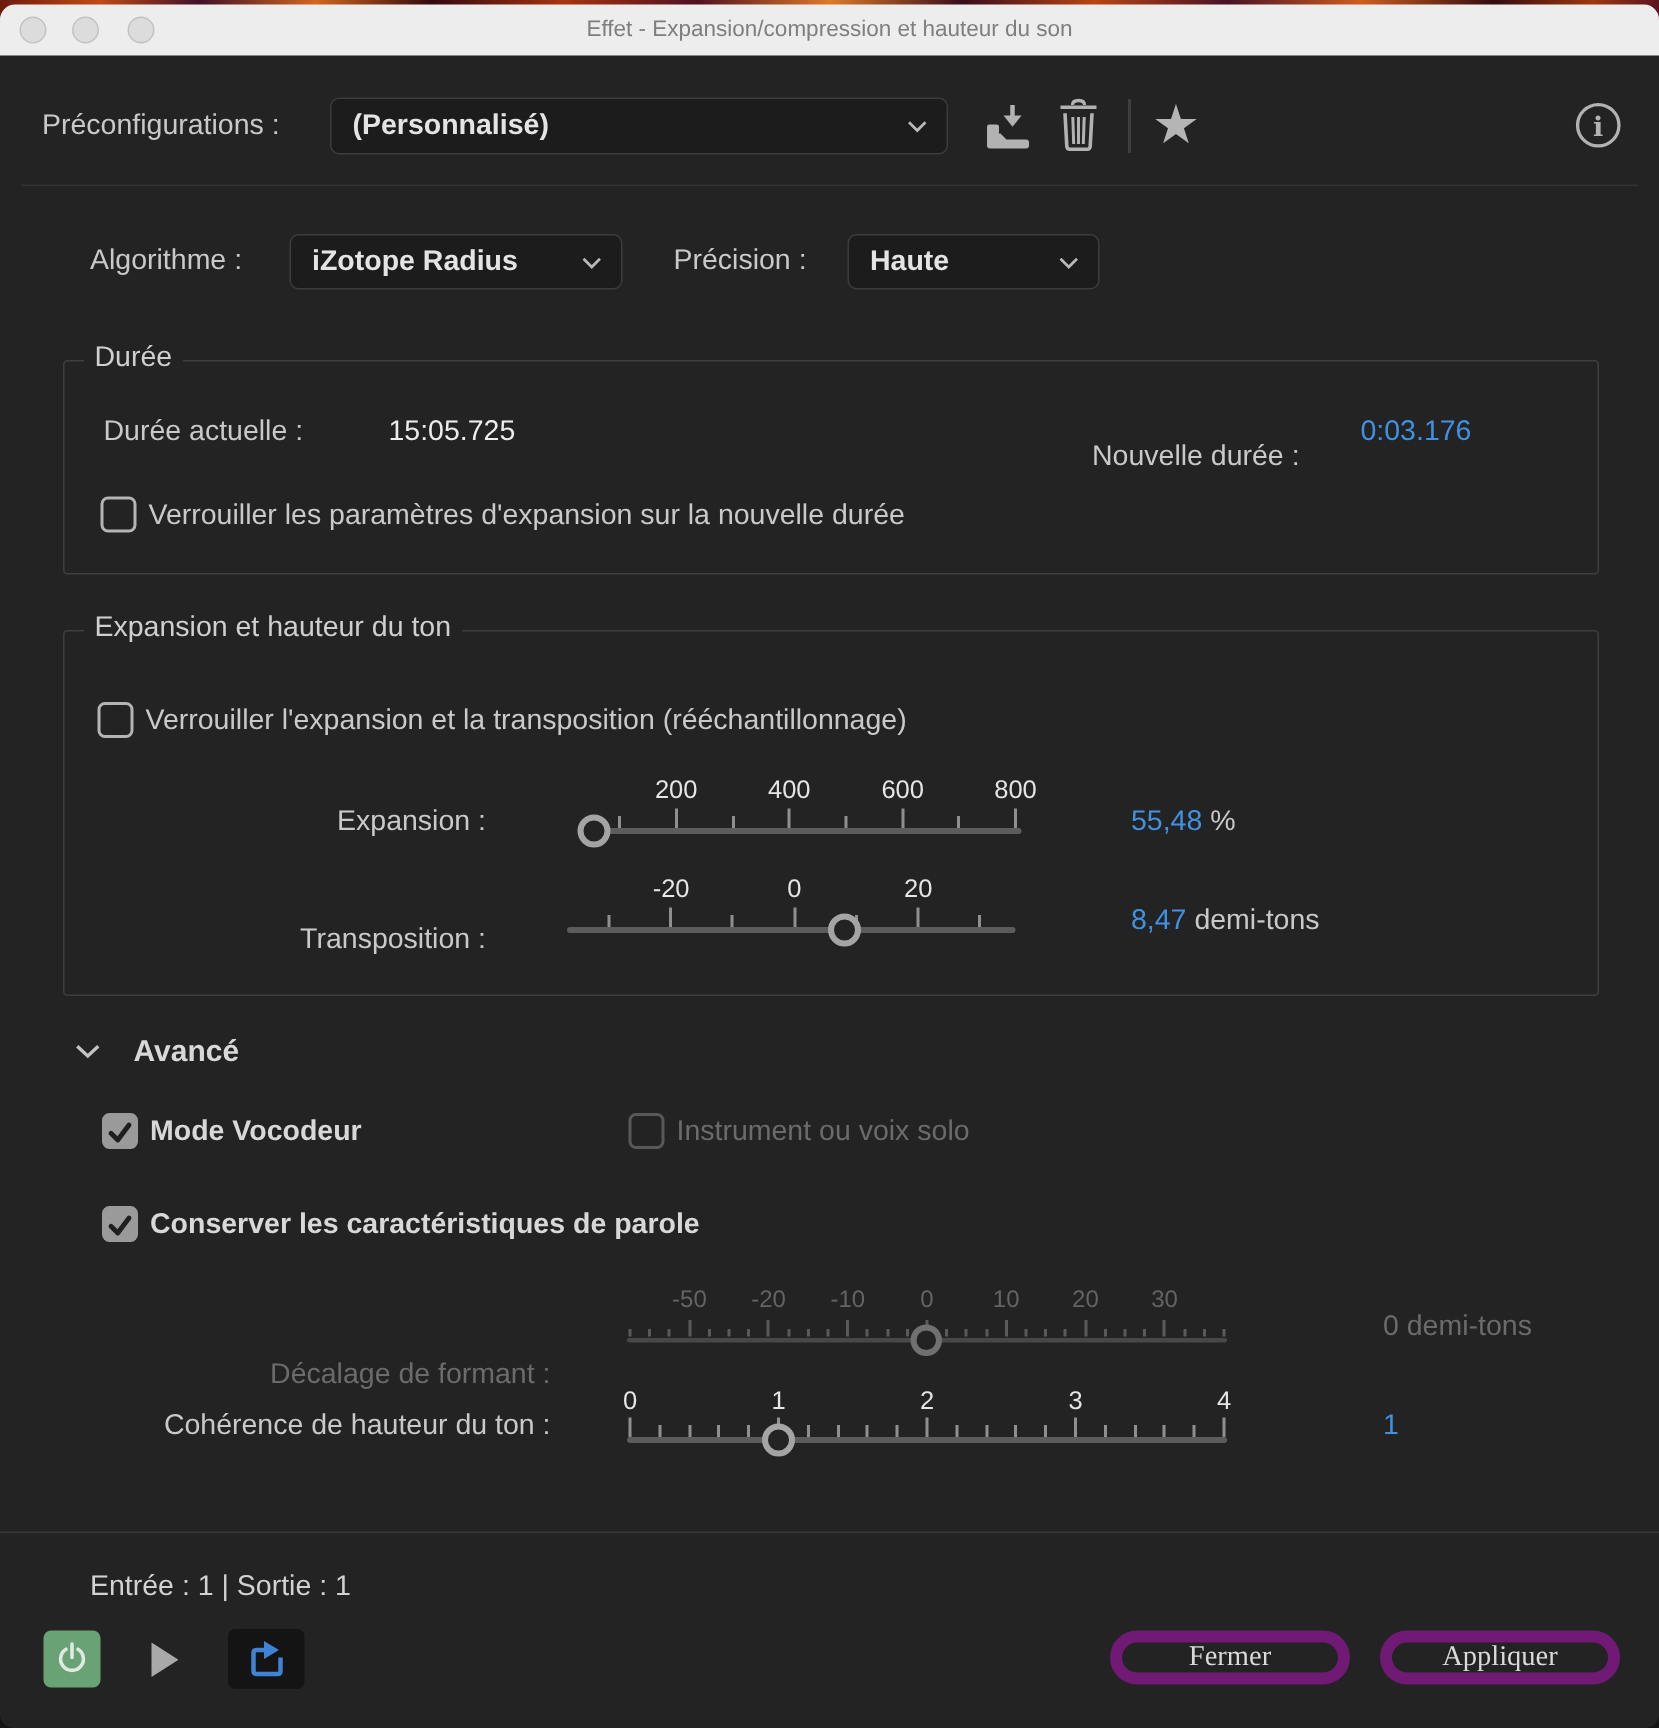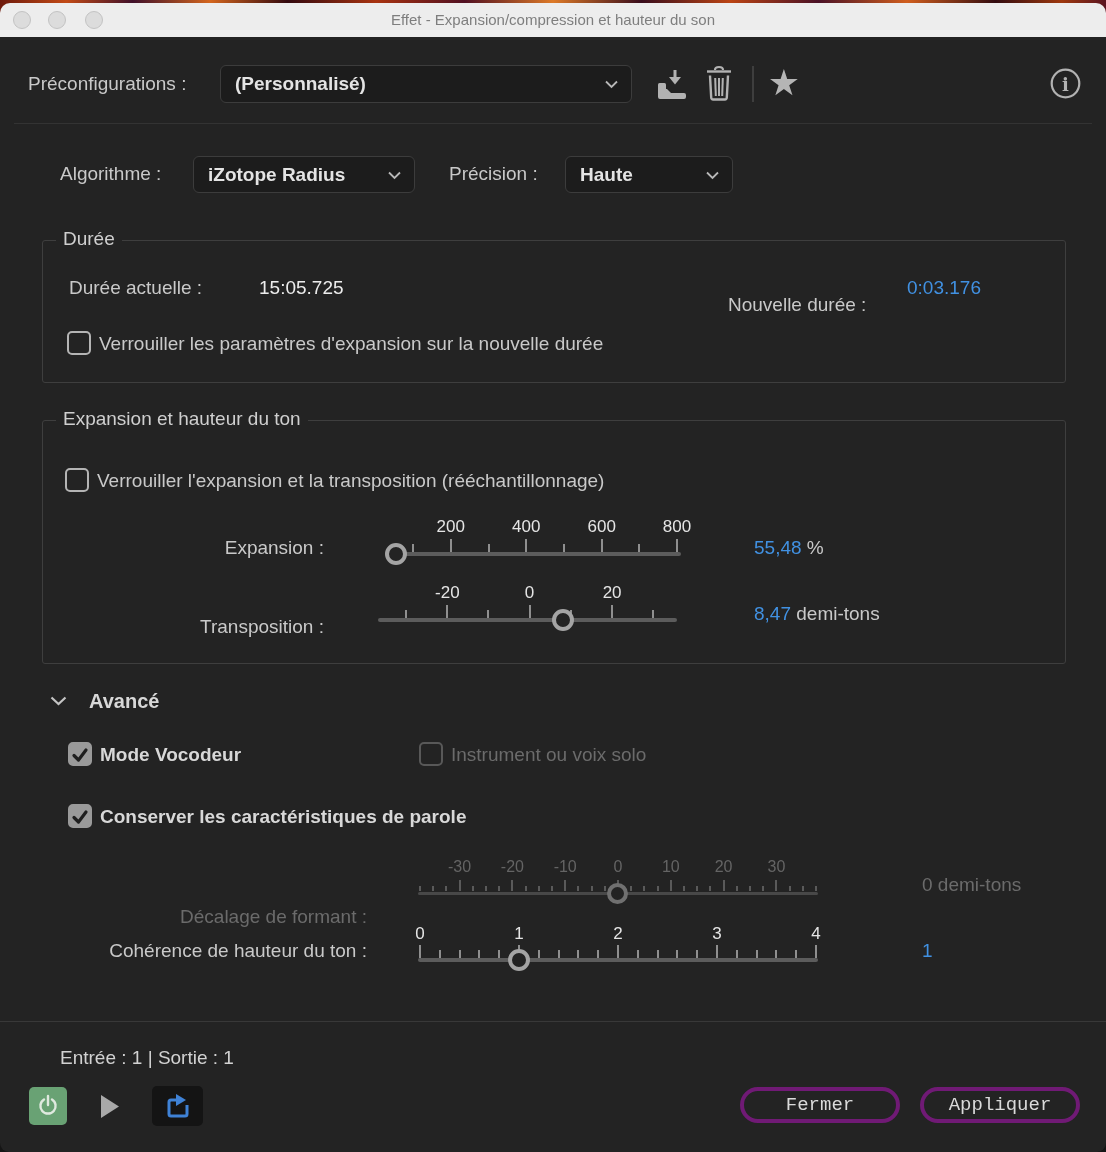"-30" span.tick-label { text: -30 -> -50 }
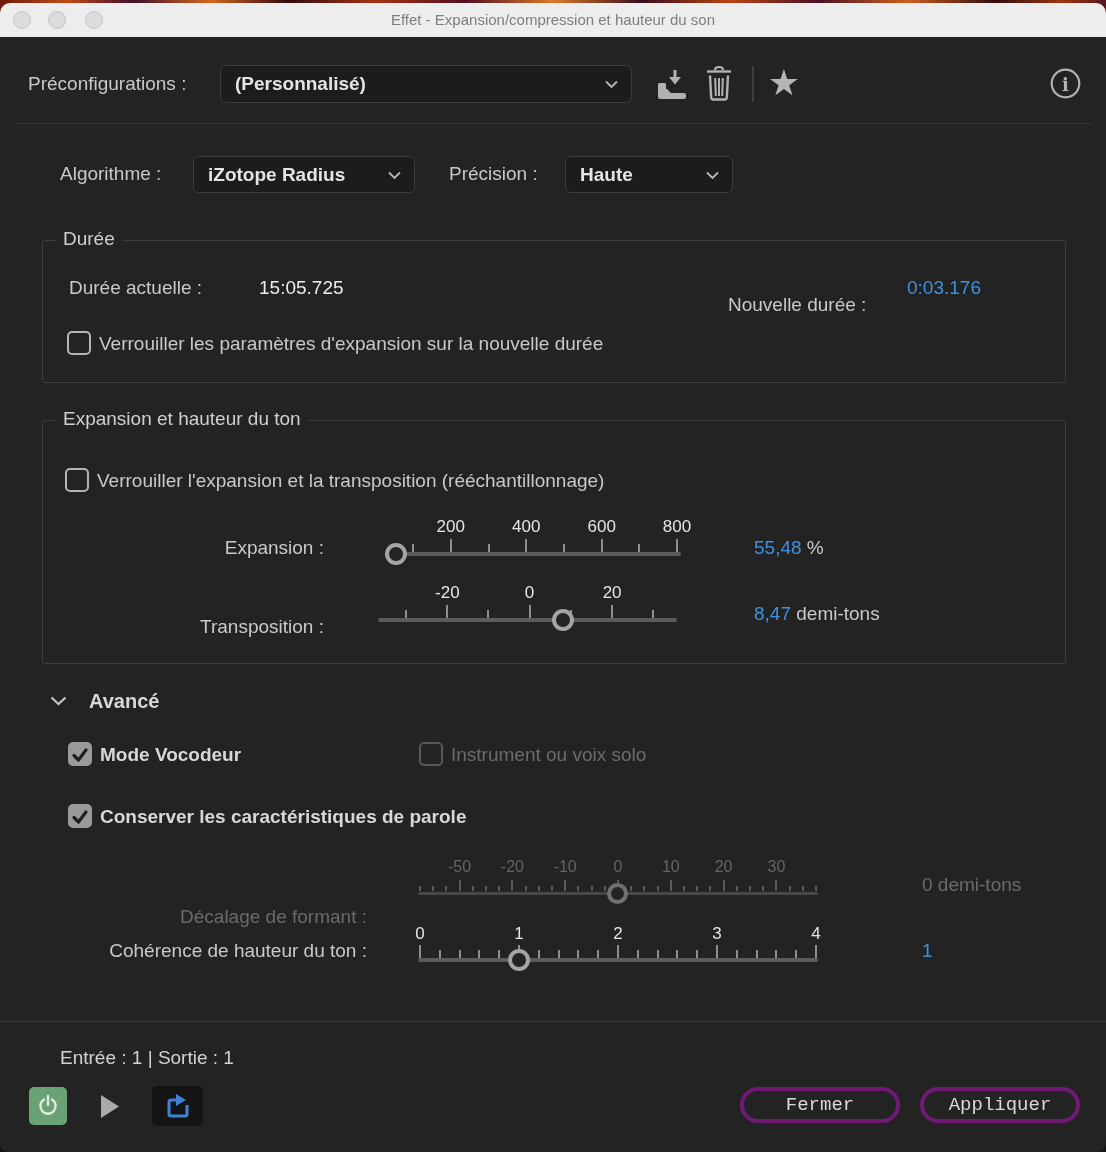"Fermer" .pill { border: 4px solid #701a75 -> 8px solid #701a75; font-family: Liberation Mono, monospace -> Liberation Serif, serif }
